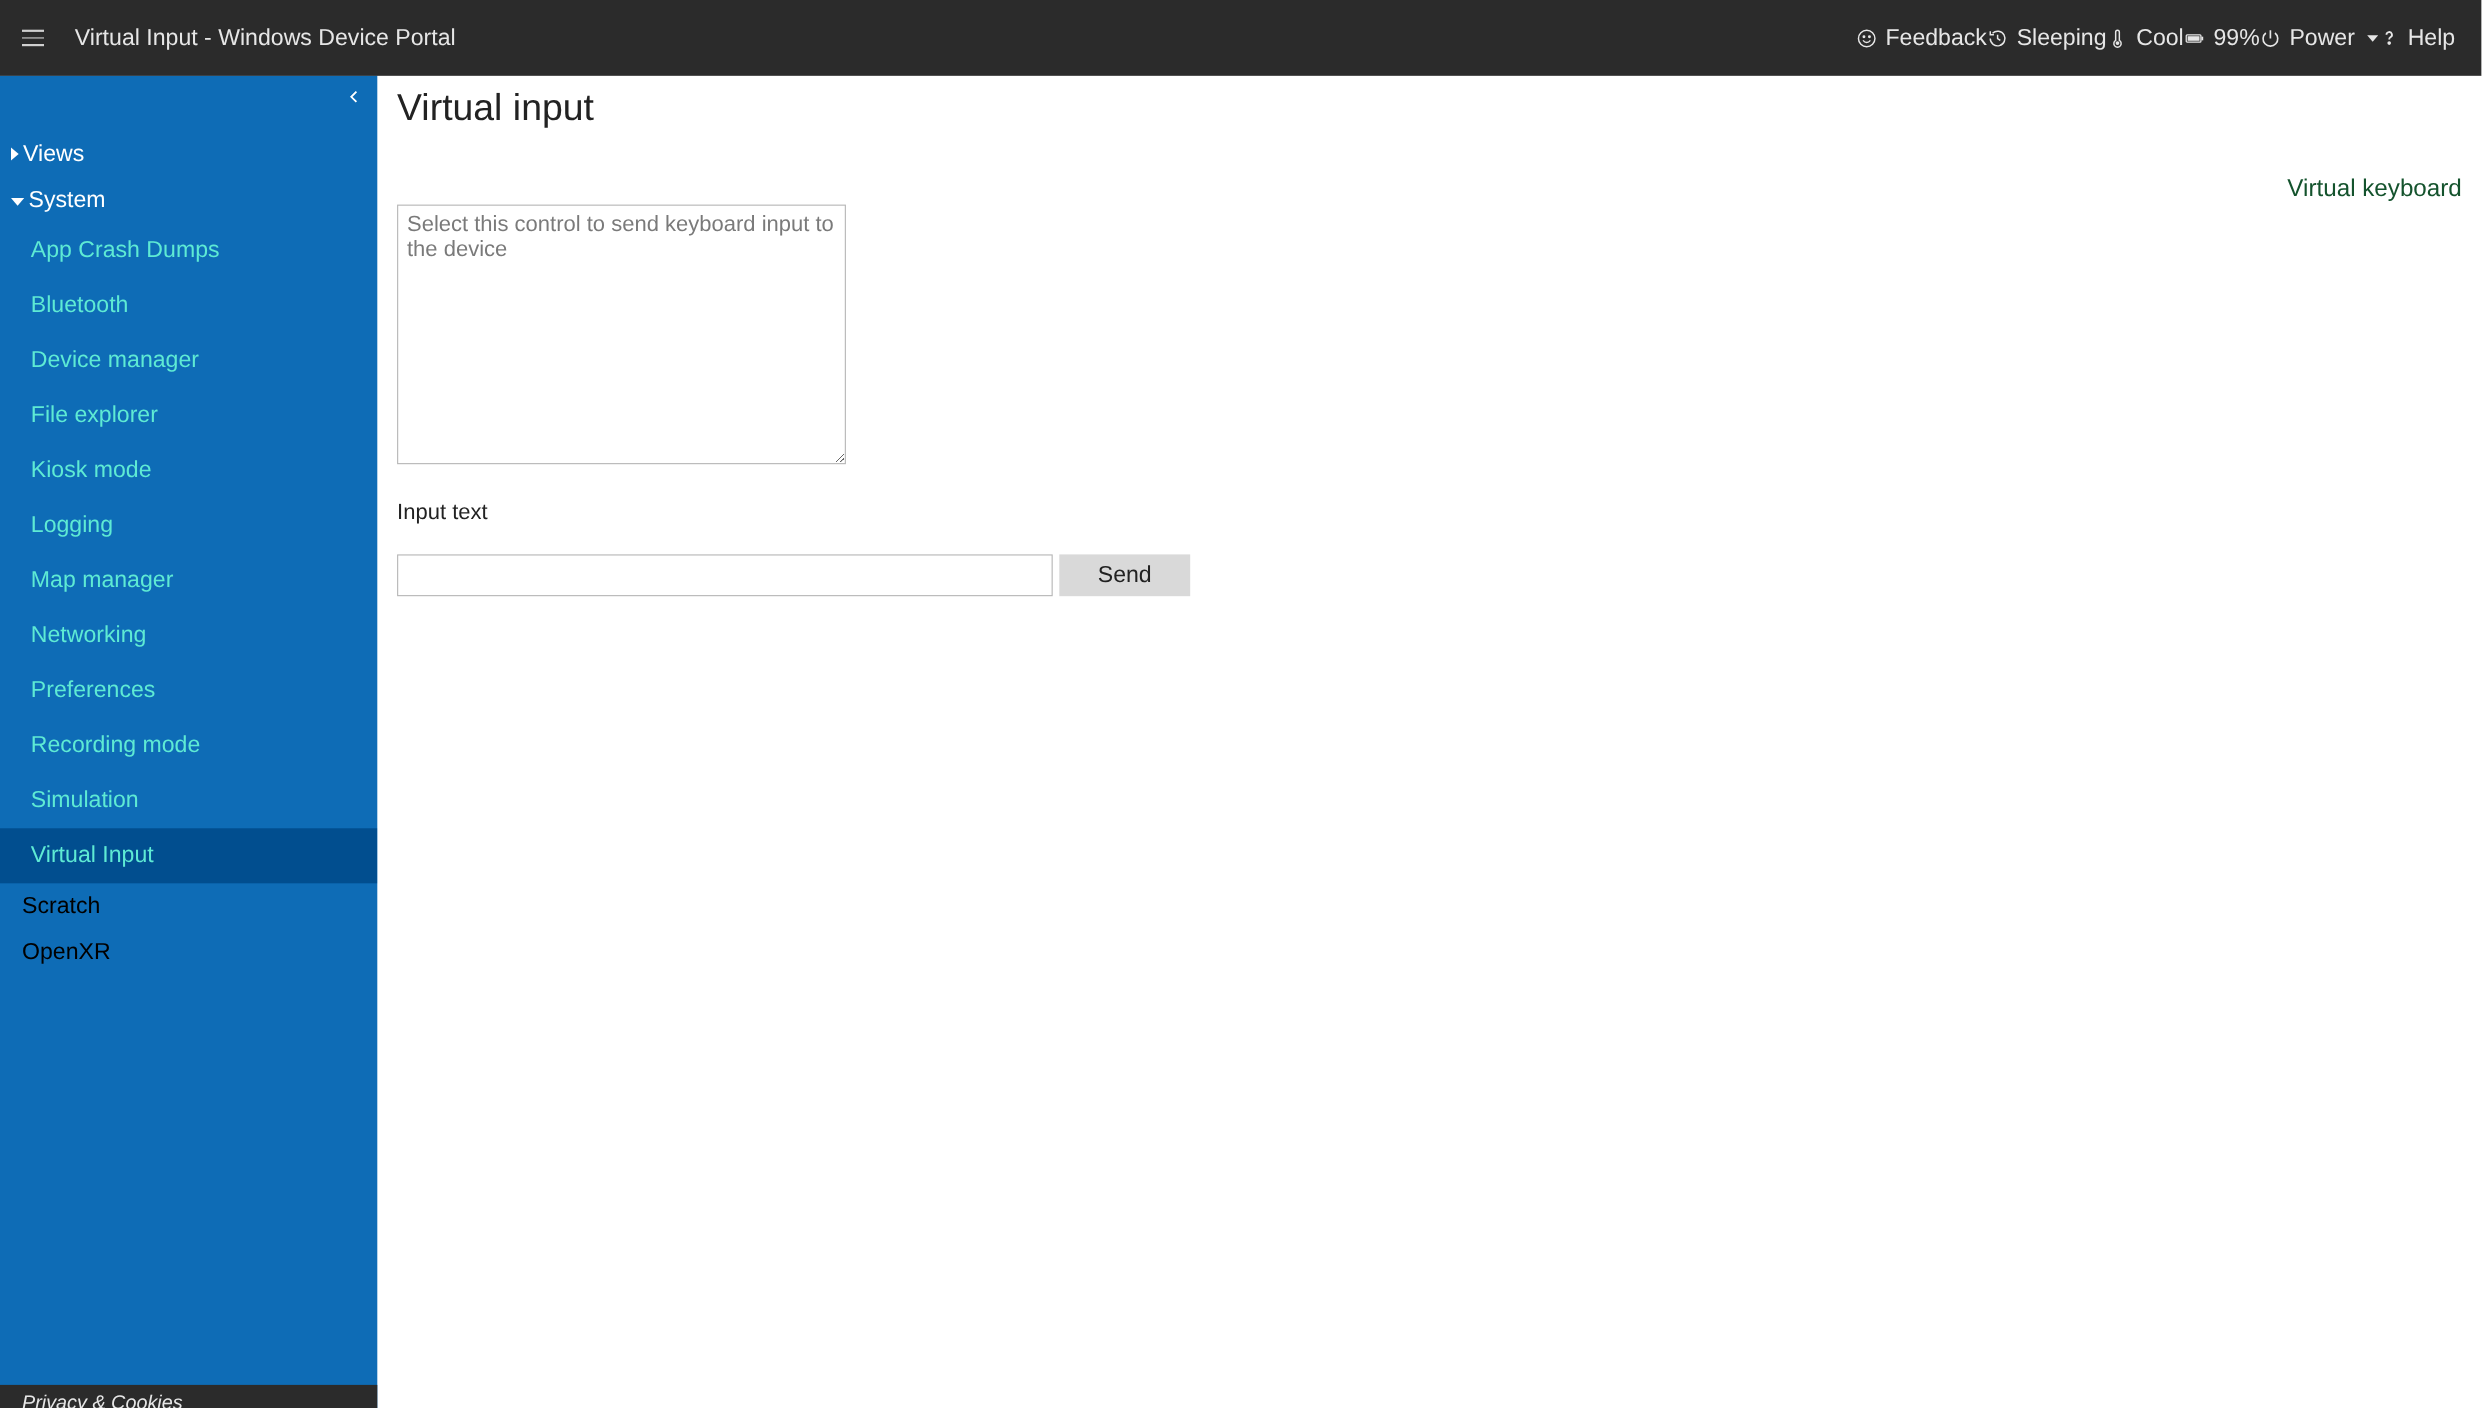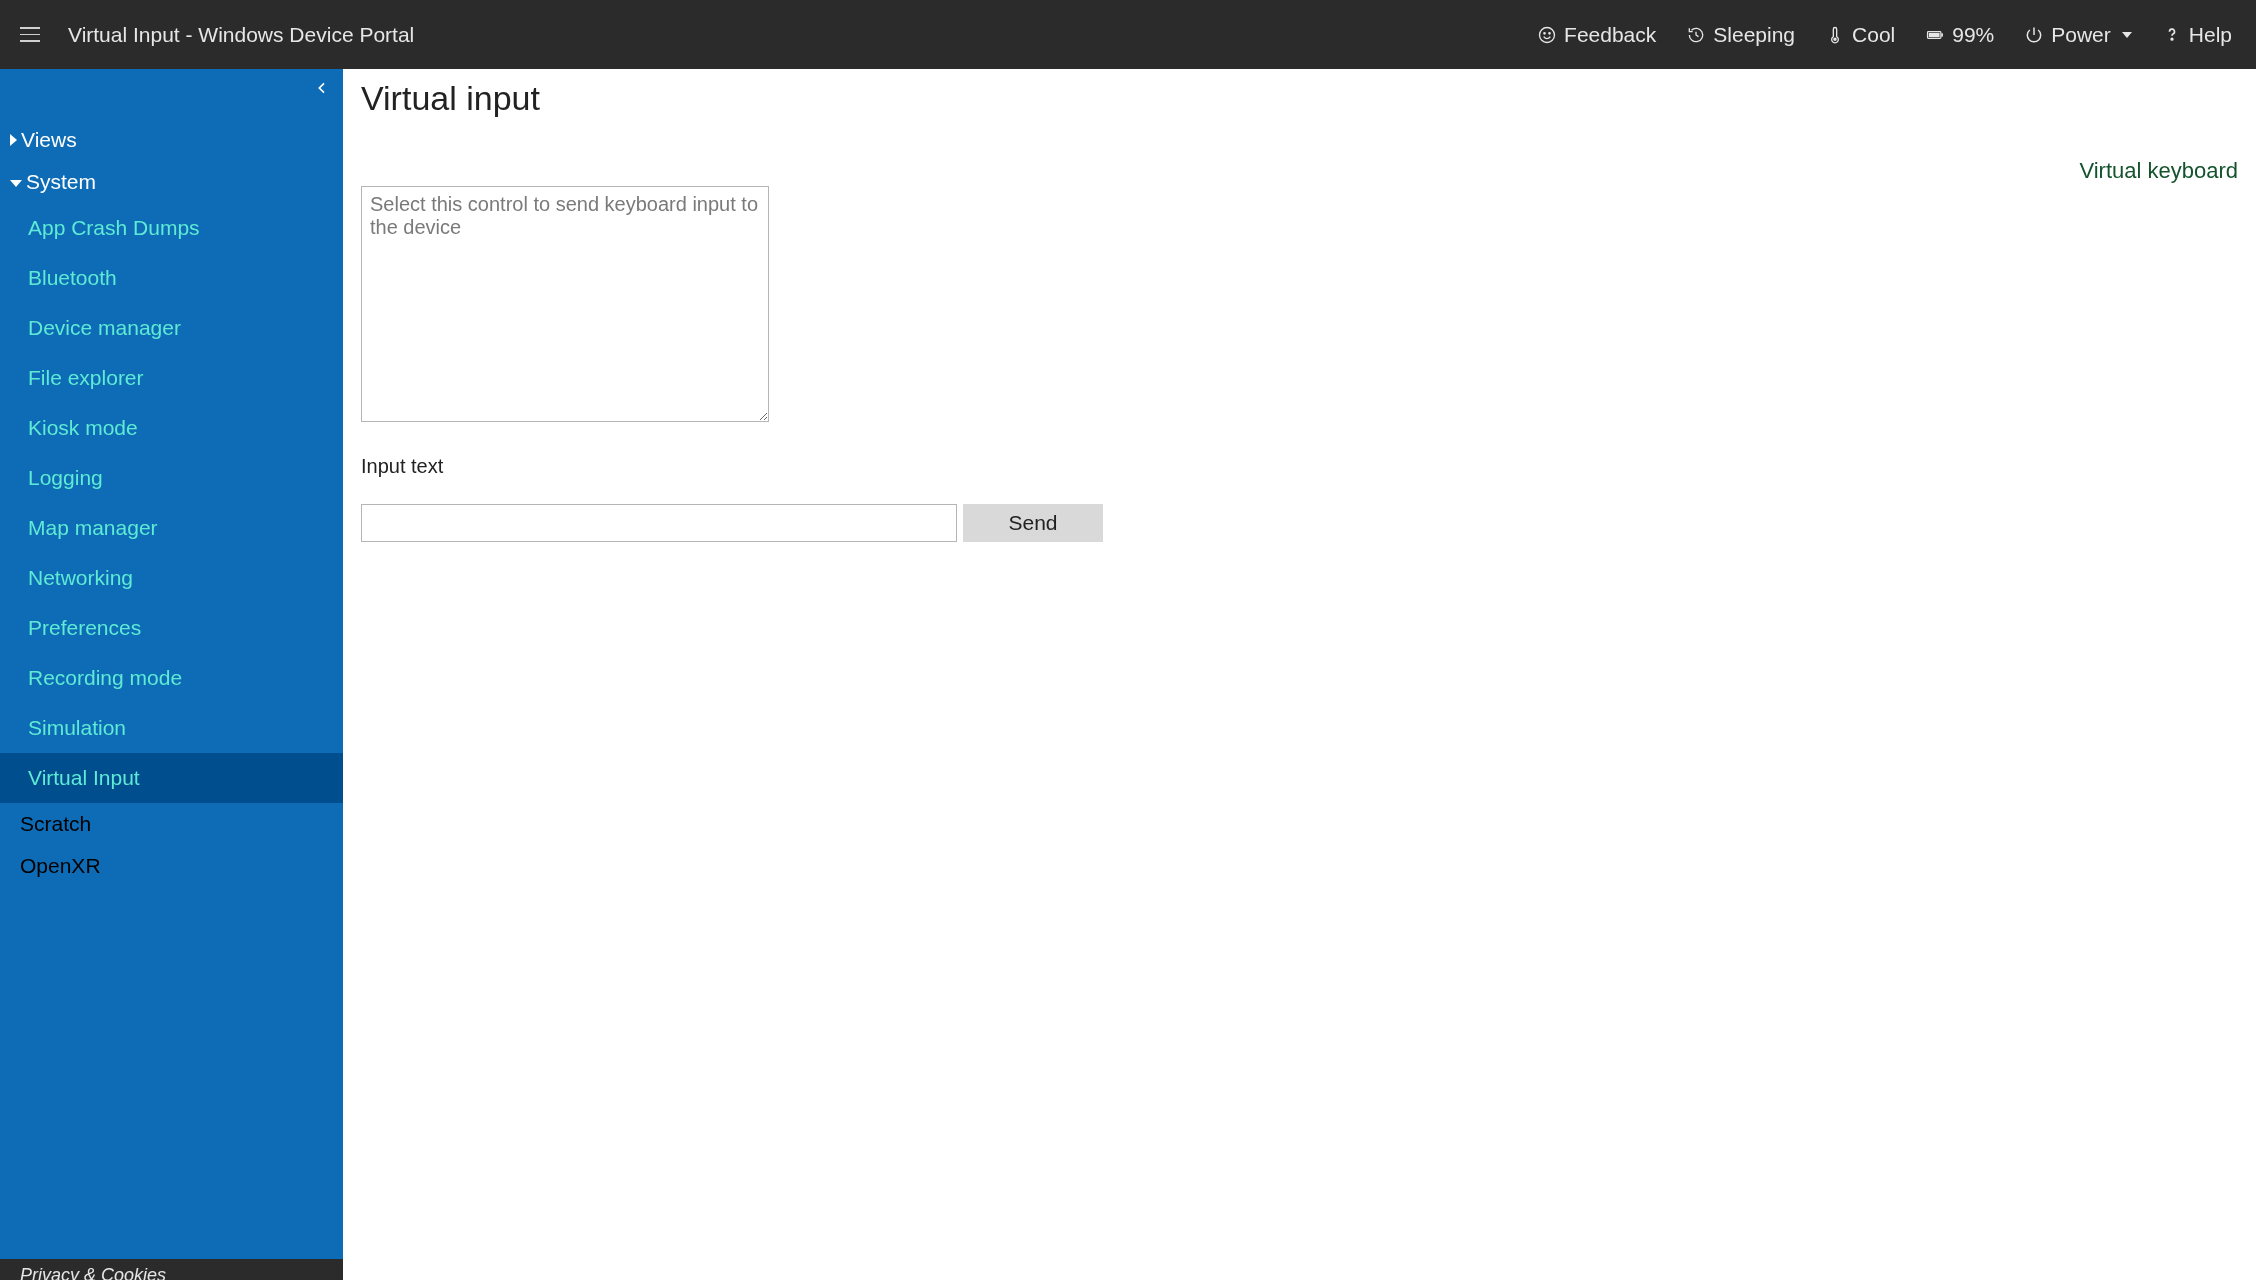"Feedback" .topbar-right { gap: 30px -> none }
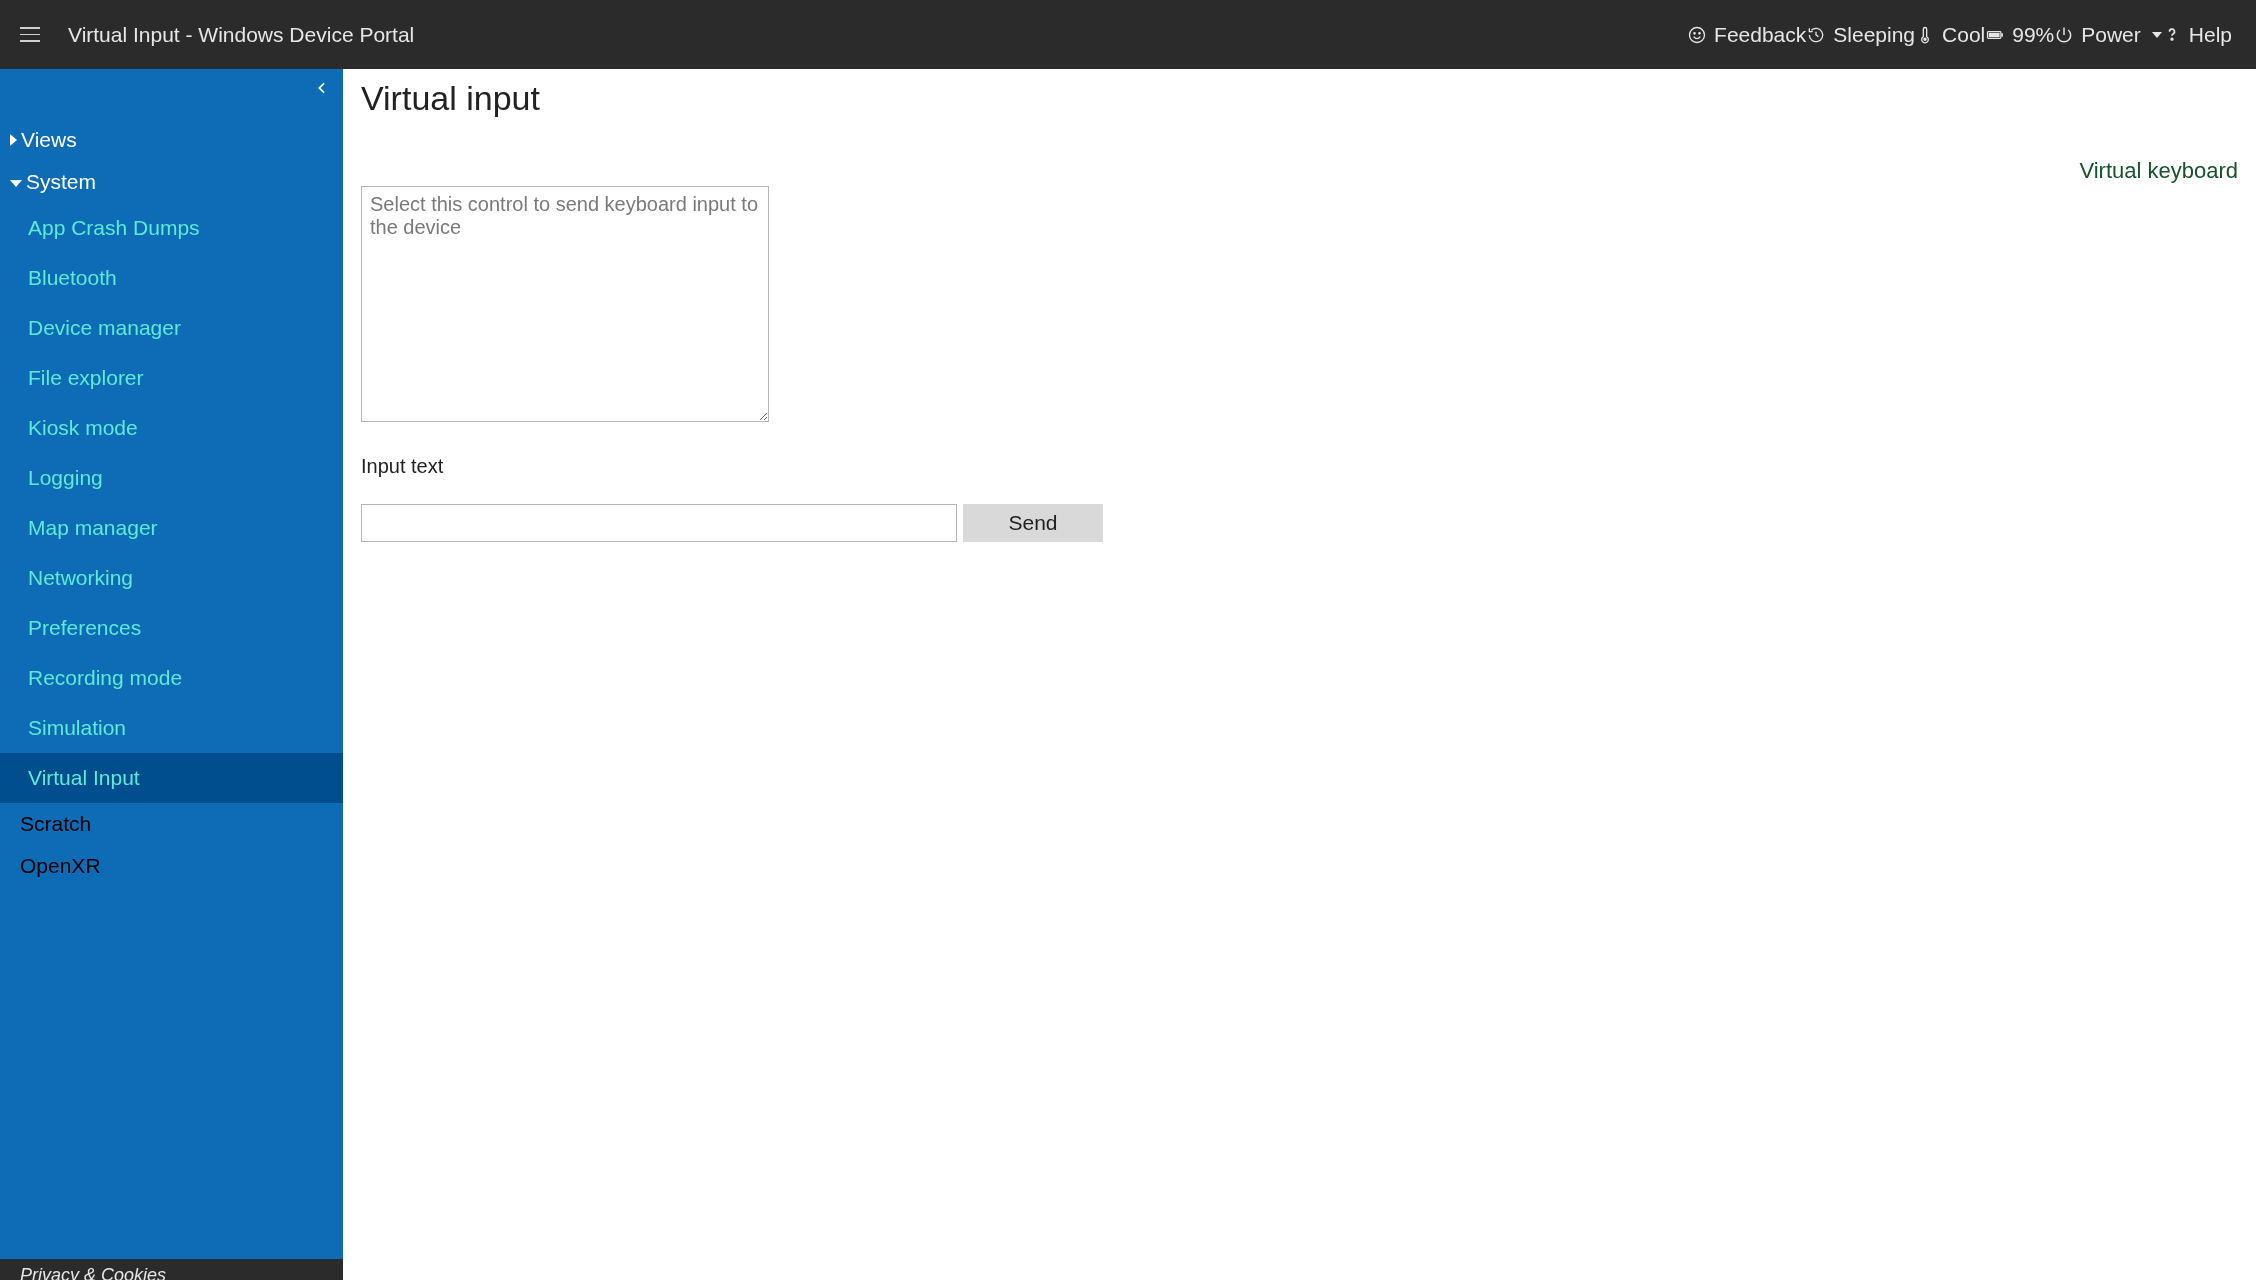"Send" .send-btn { width: 140px -> 119px }
